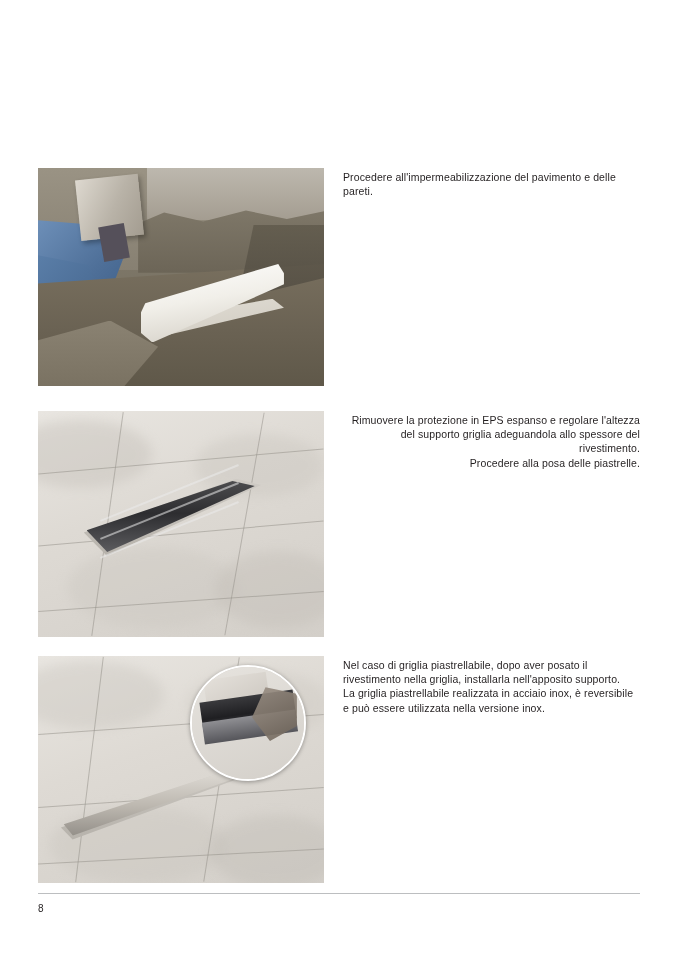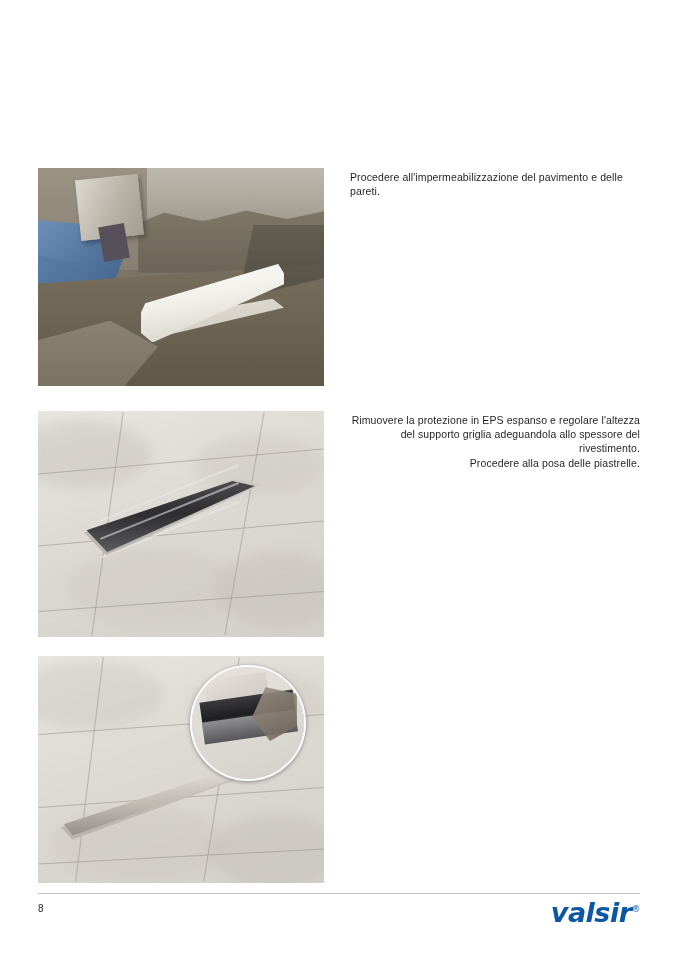"Procedere all'impermeabilizzazione del" .text-col { padding-left: 26px -> 19px }
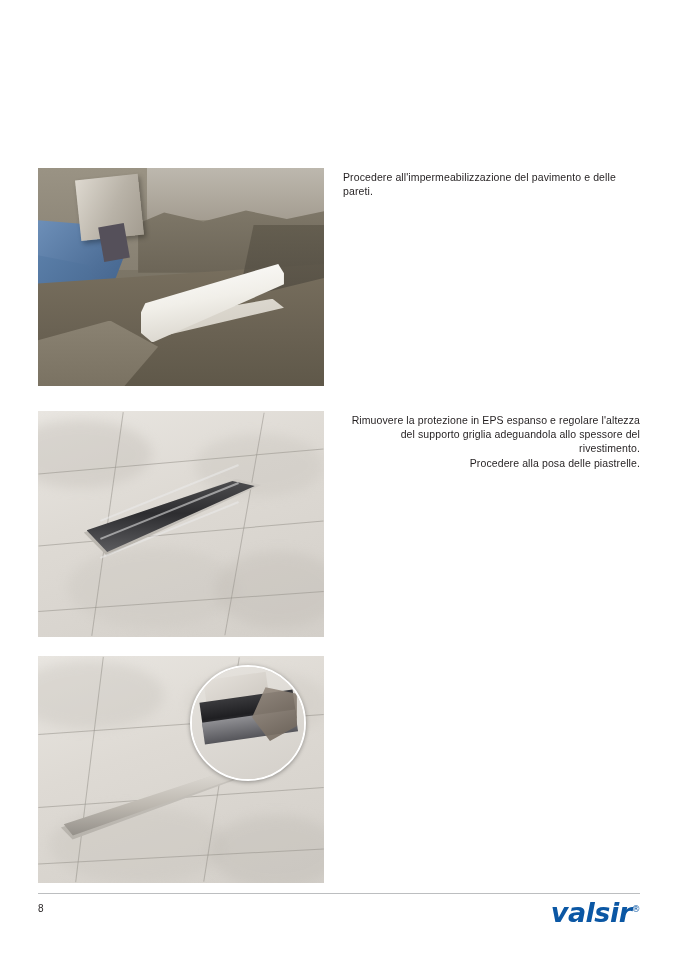"Nel caso di griglia piastrellabile," div.text-col { html: none -> <div> <p>Nel caso di griglia piastrellabile, dopo aver posato il rivestimento nella griglia, installarla nell'apposito supporto. La griglia piastrellabile realizzata in acciaio inox, è reversibile e può essere utilizzata nella versione inox.</p> </div> }
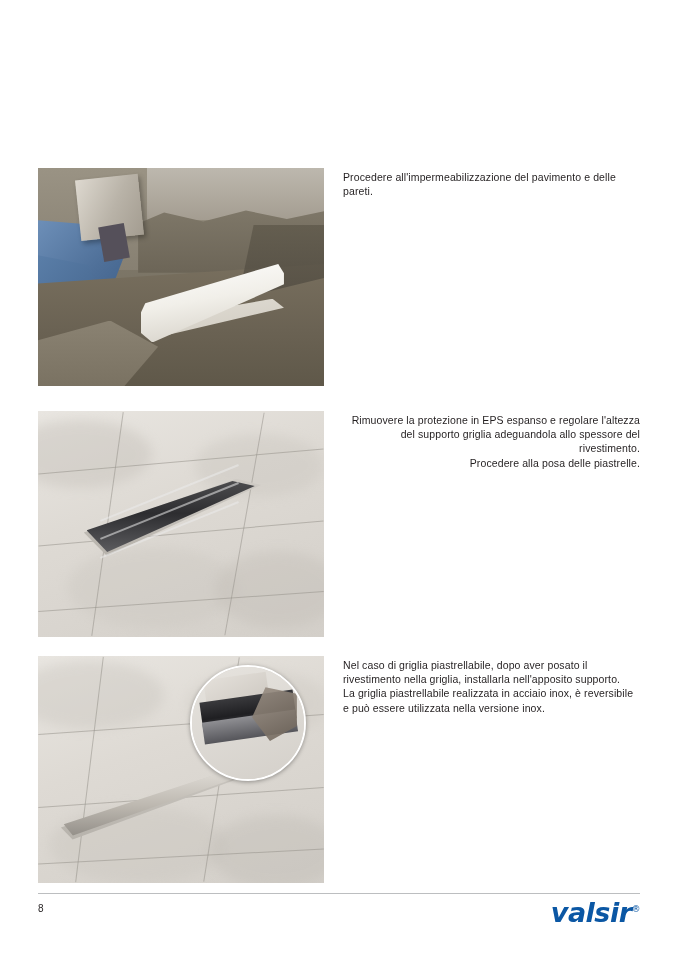"valsir®" div.logo { html: <div> <span>valsir</span><span>®</span> </div> -> none }
